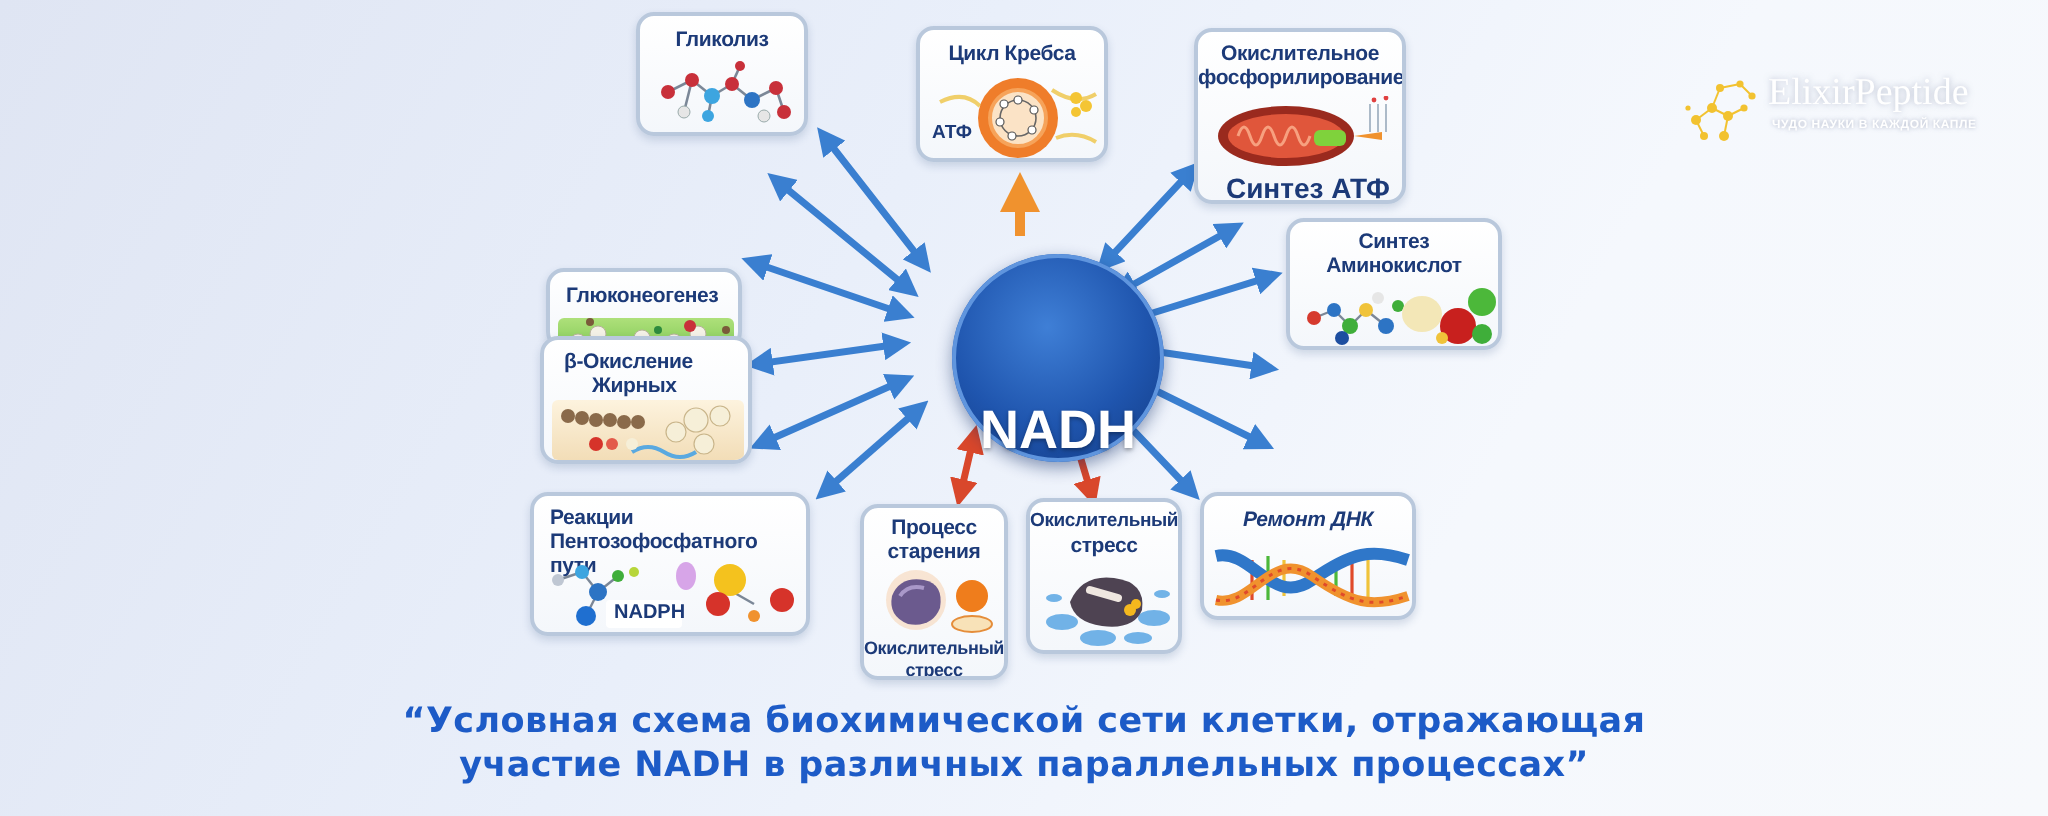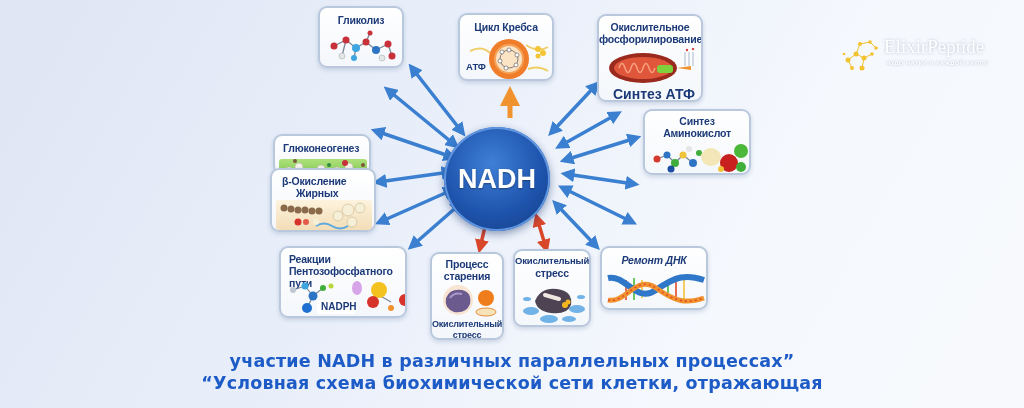"NADH" .nadh { align-items: center -> flex-end; left: 444px -> 476px }
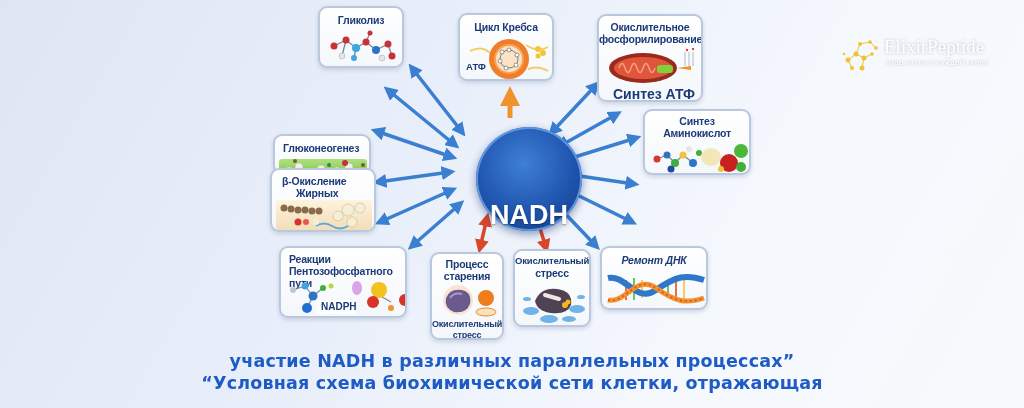"Реакции" div.card { left: 279px -> 265px; width: 128px -> 140px }
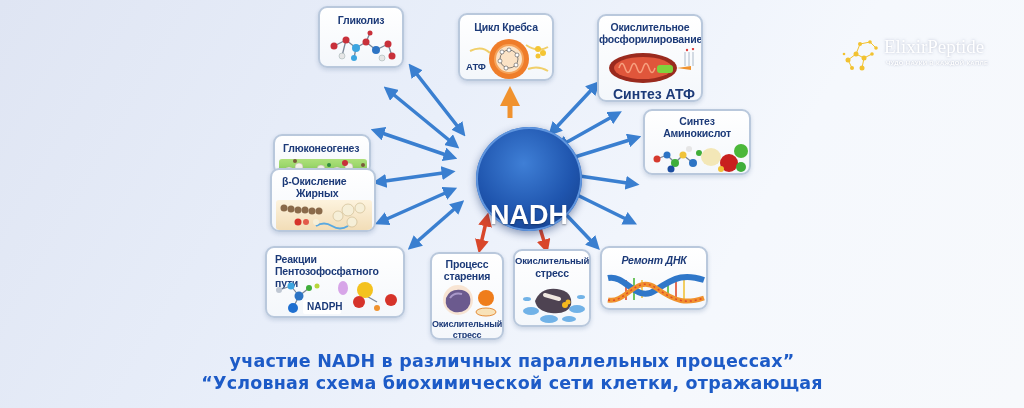"участие NADH в различных параллельных" div { order: before "“Условная схема биохимической сети" -> after "“Условная схема биохимической сети" }
